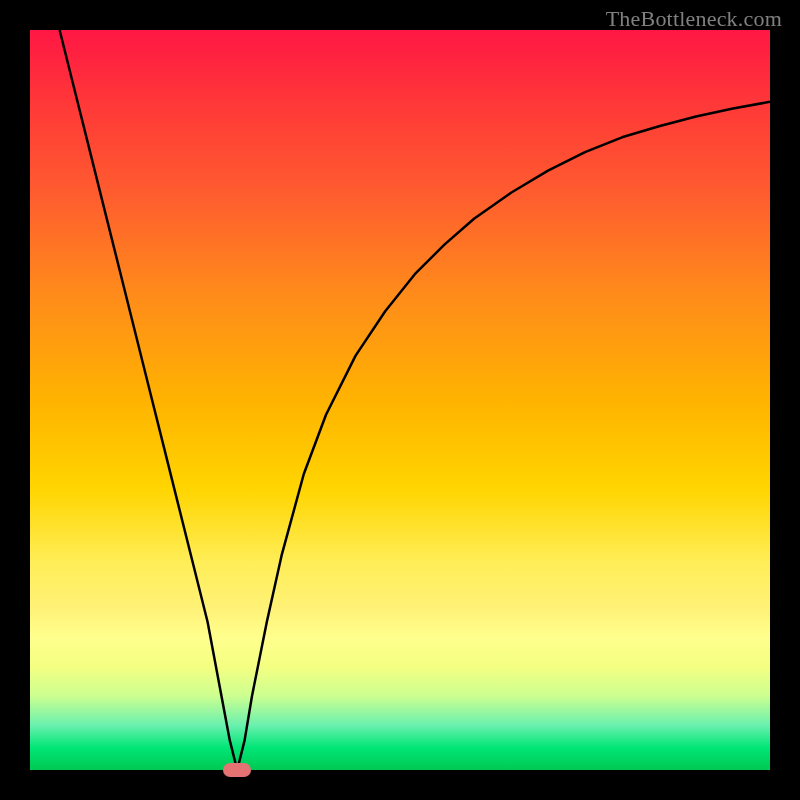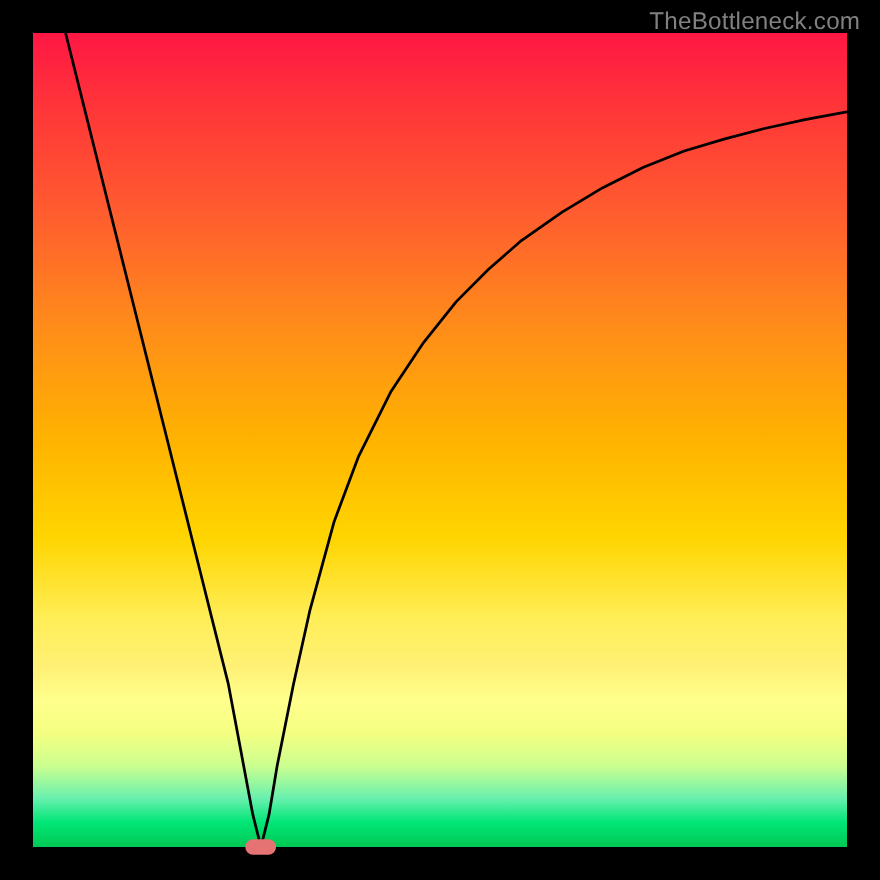"TheBottleneck.com" .watermark { font-family: none -> Liberation Serif, serif }
